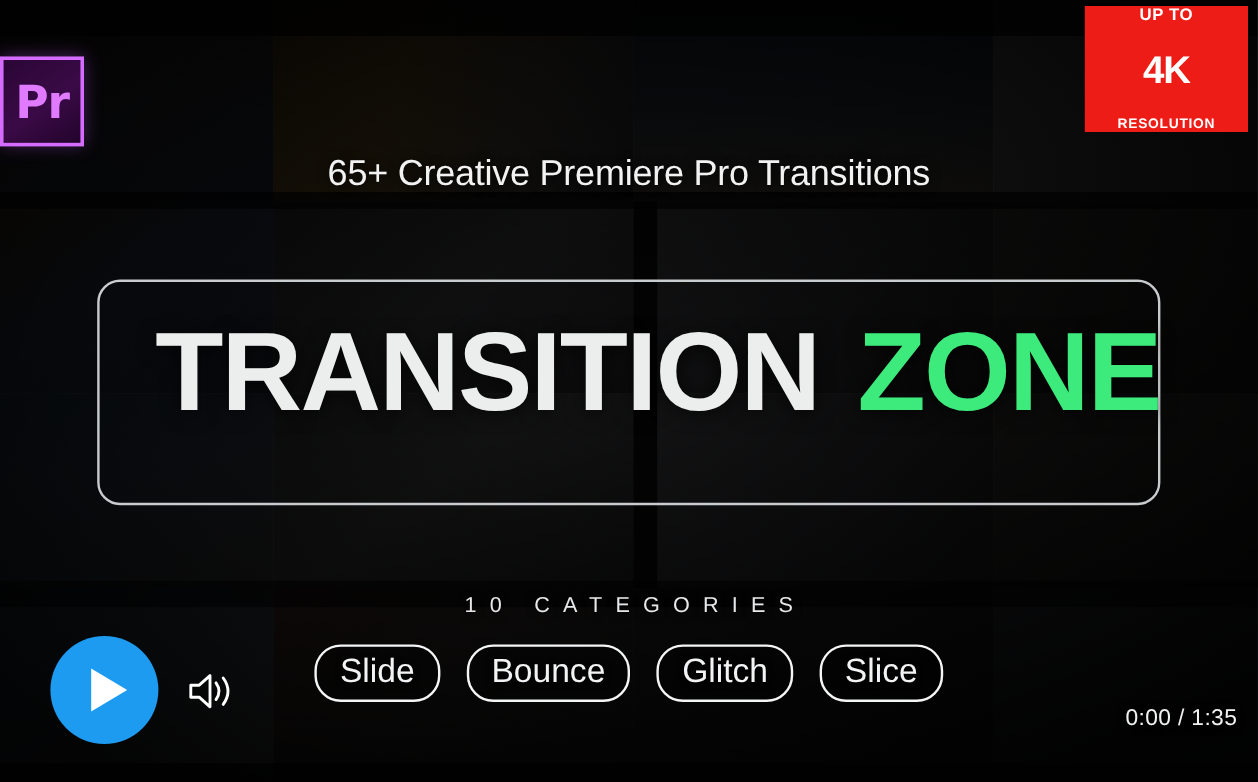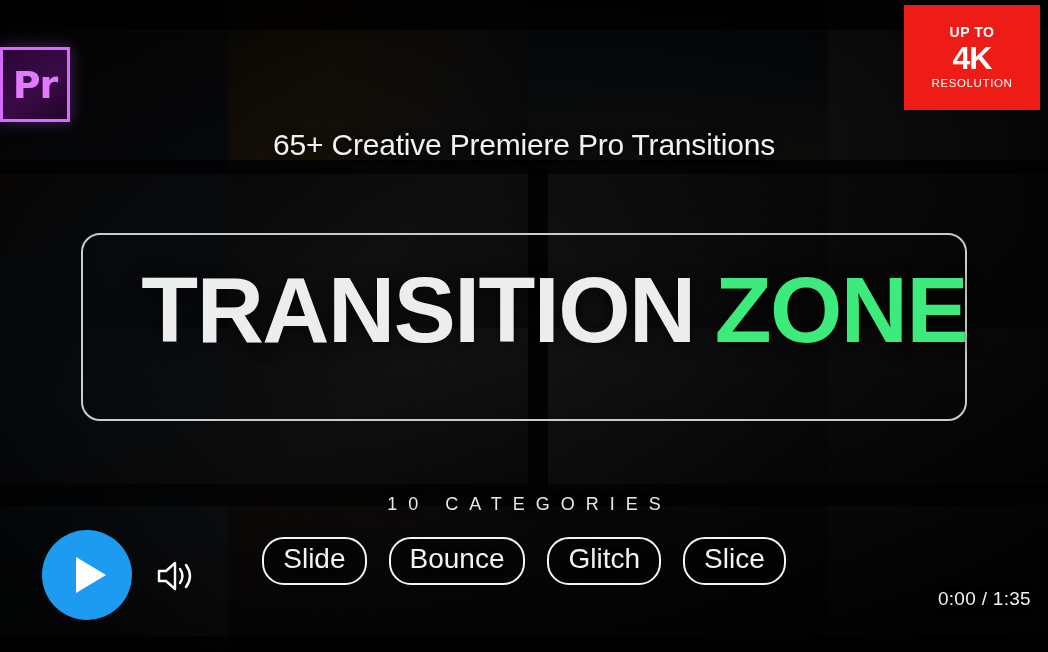"UP TO" #badge-4k { justify-content: center -> space-between }
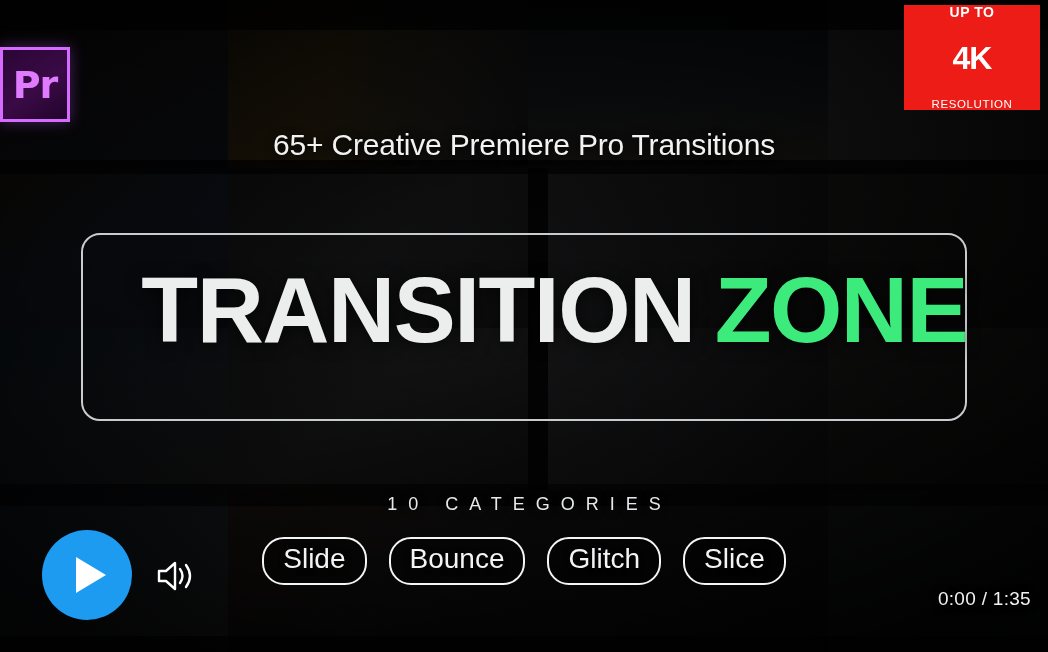"RESOLUTION" #badge-4k .res { font-weight: normal -> bold }
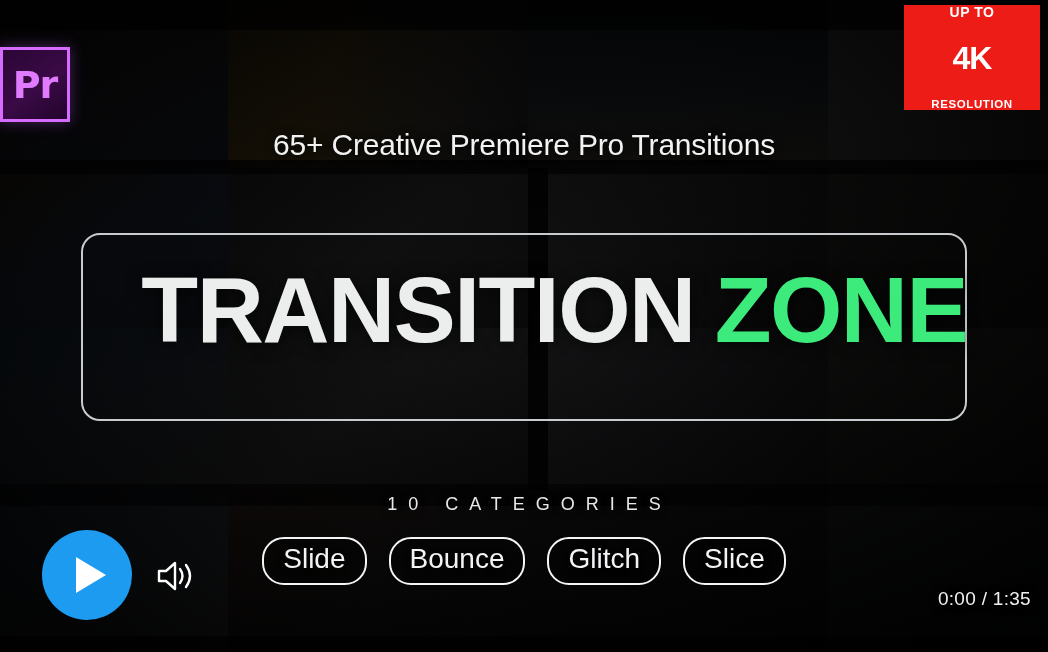"ZONE" #title-accent { margin-left: 20px -> 32px }
